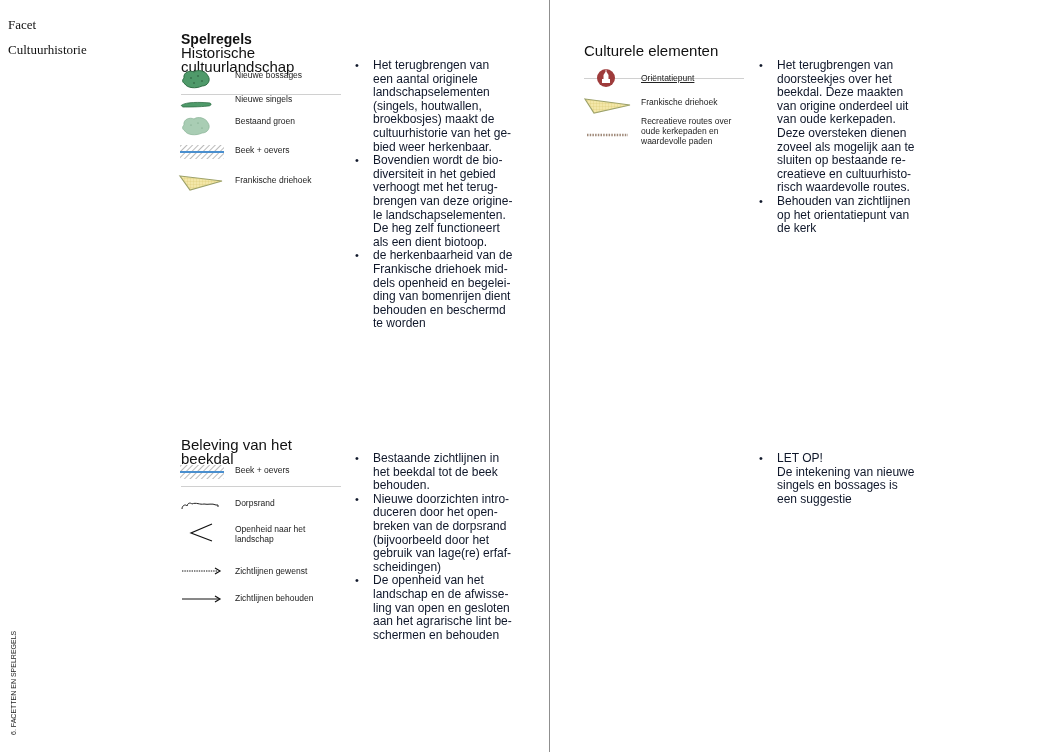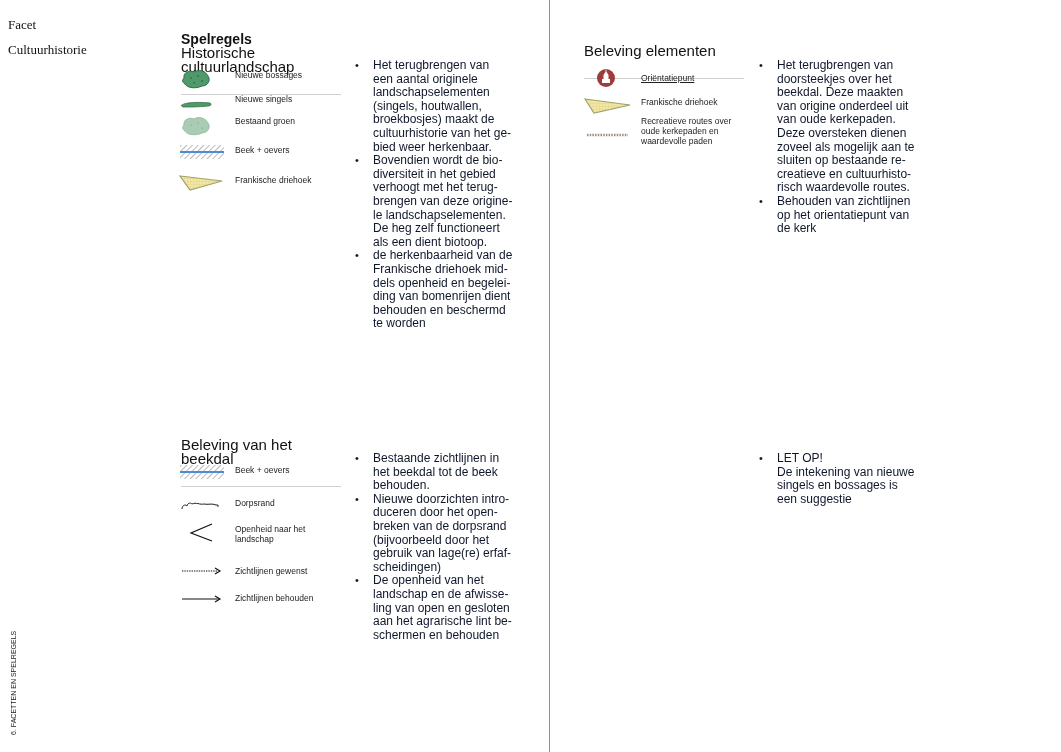"Beleving elementen" div.h-sub { text: Beleving -> Culturele }
